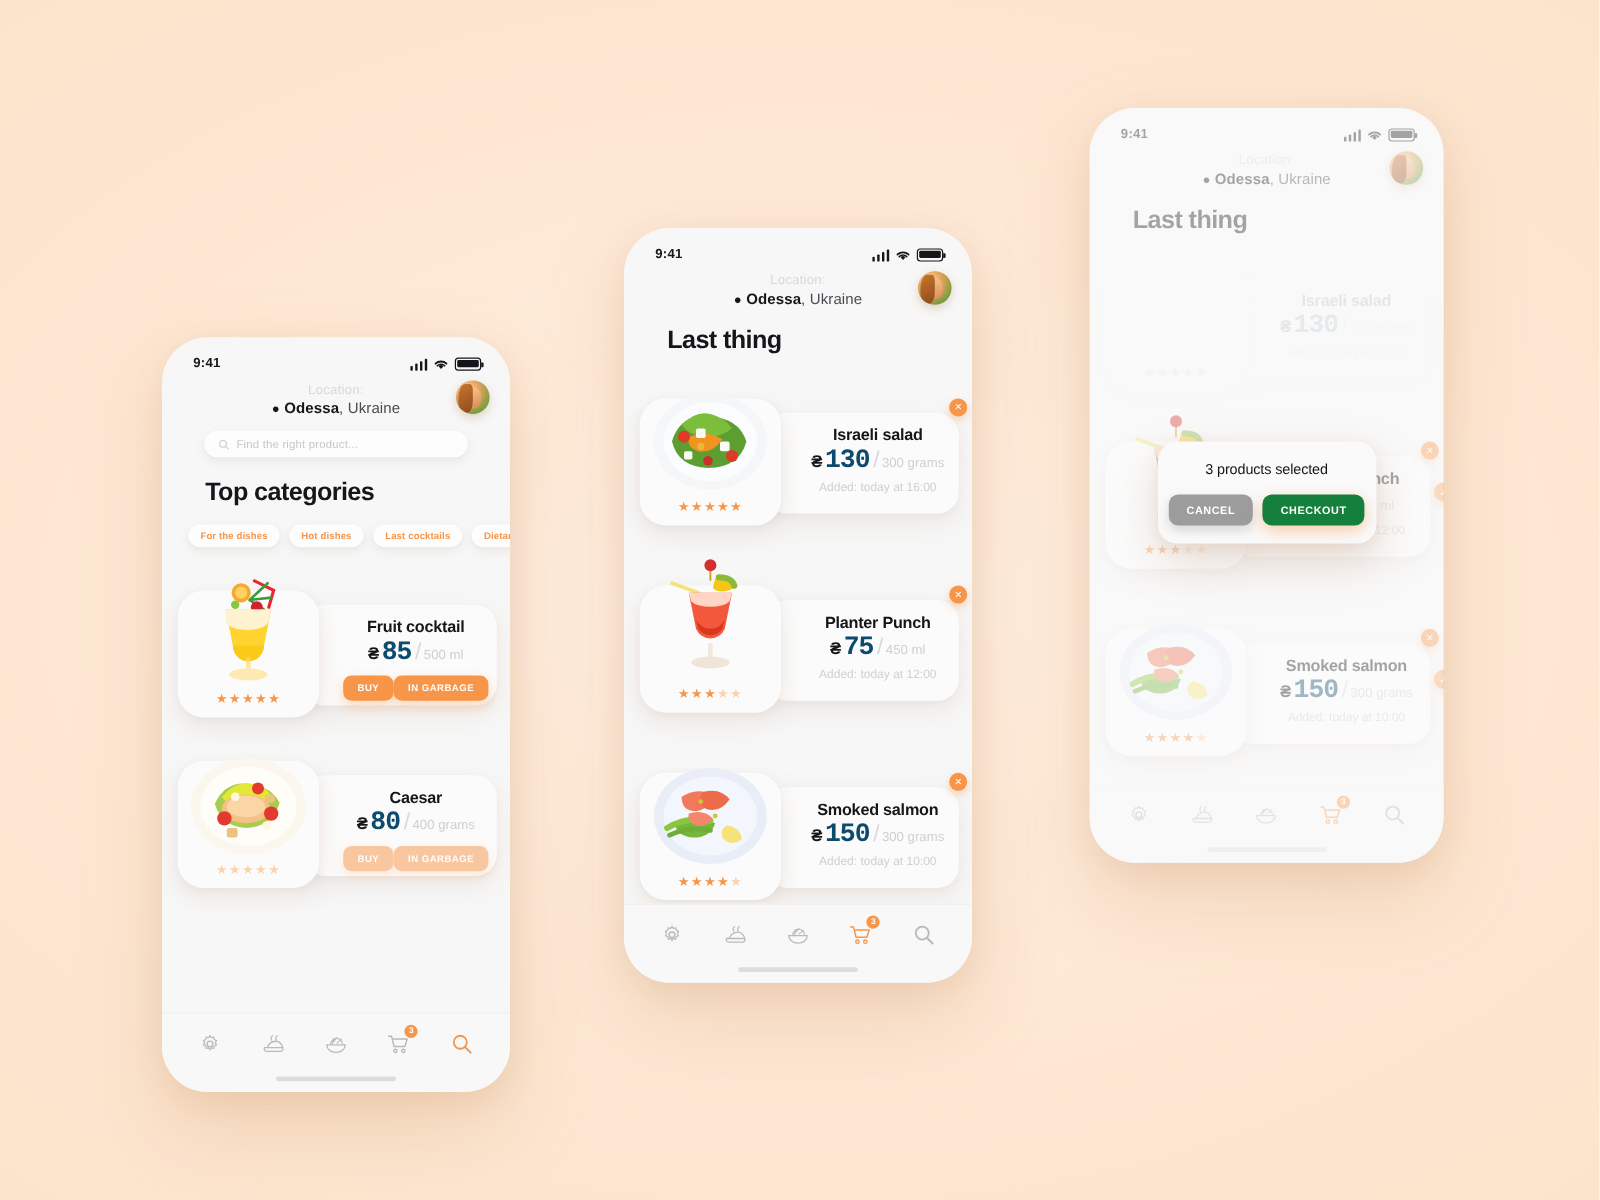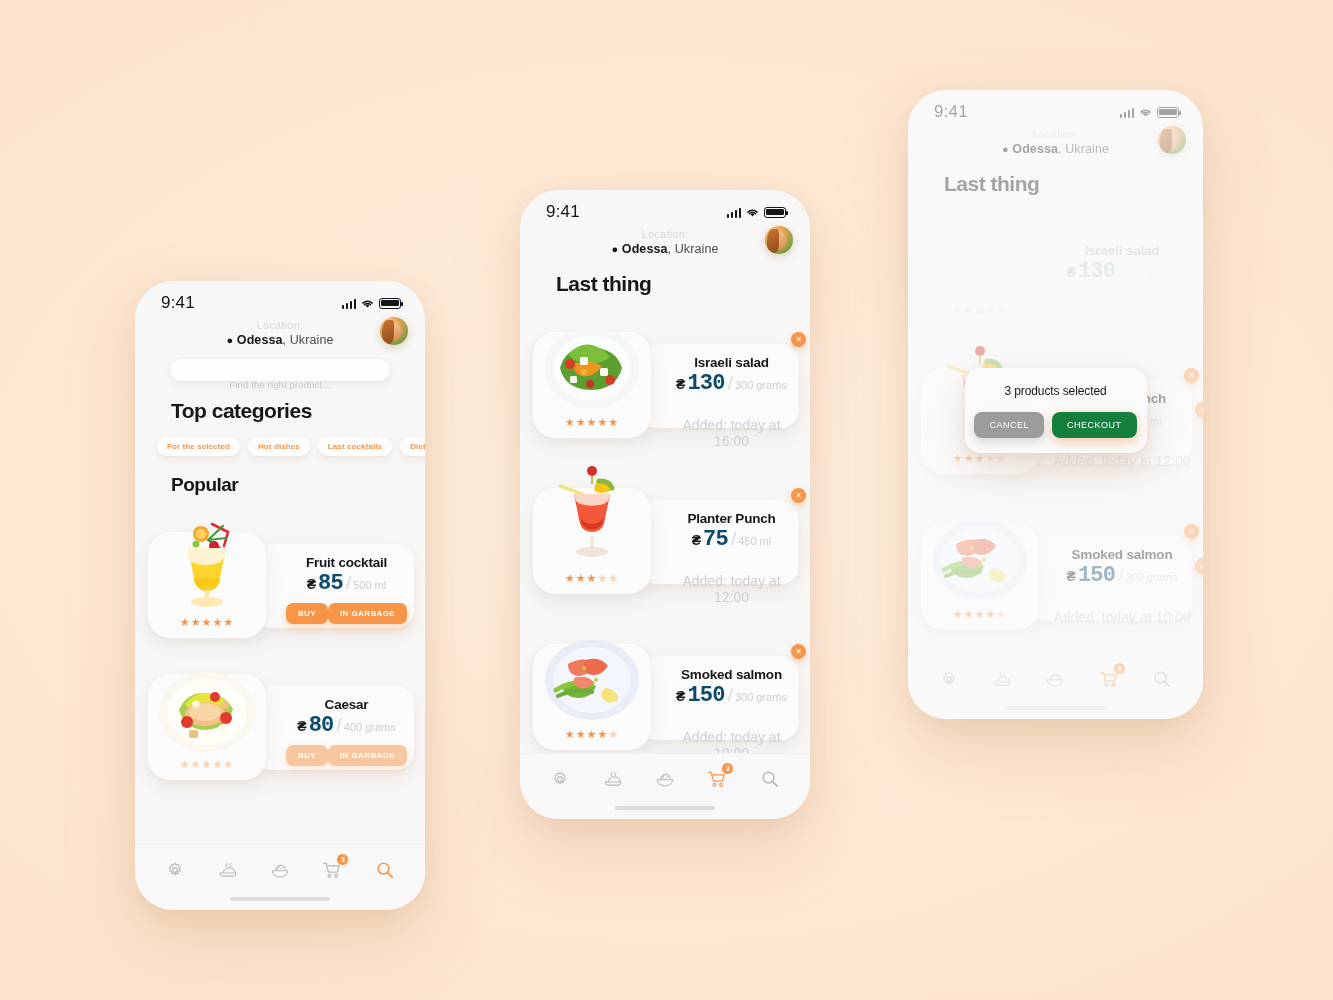"9:41" .clock { font-size: 17px -> 11px; font-weight: normal -> bold }
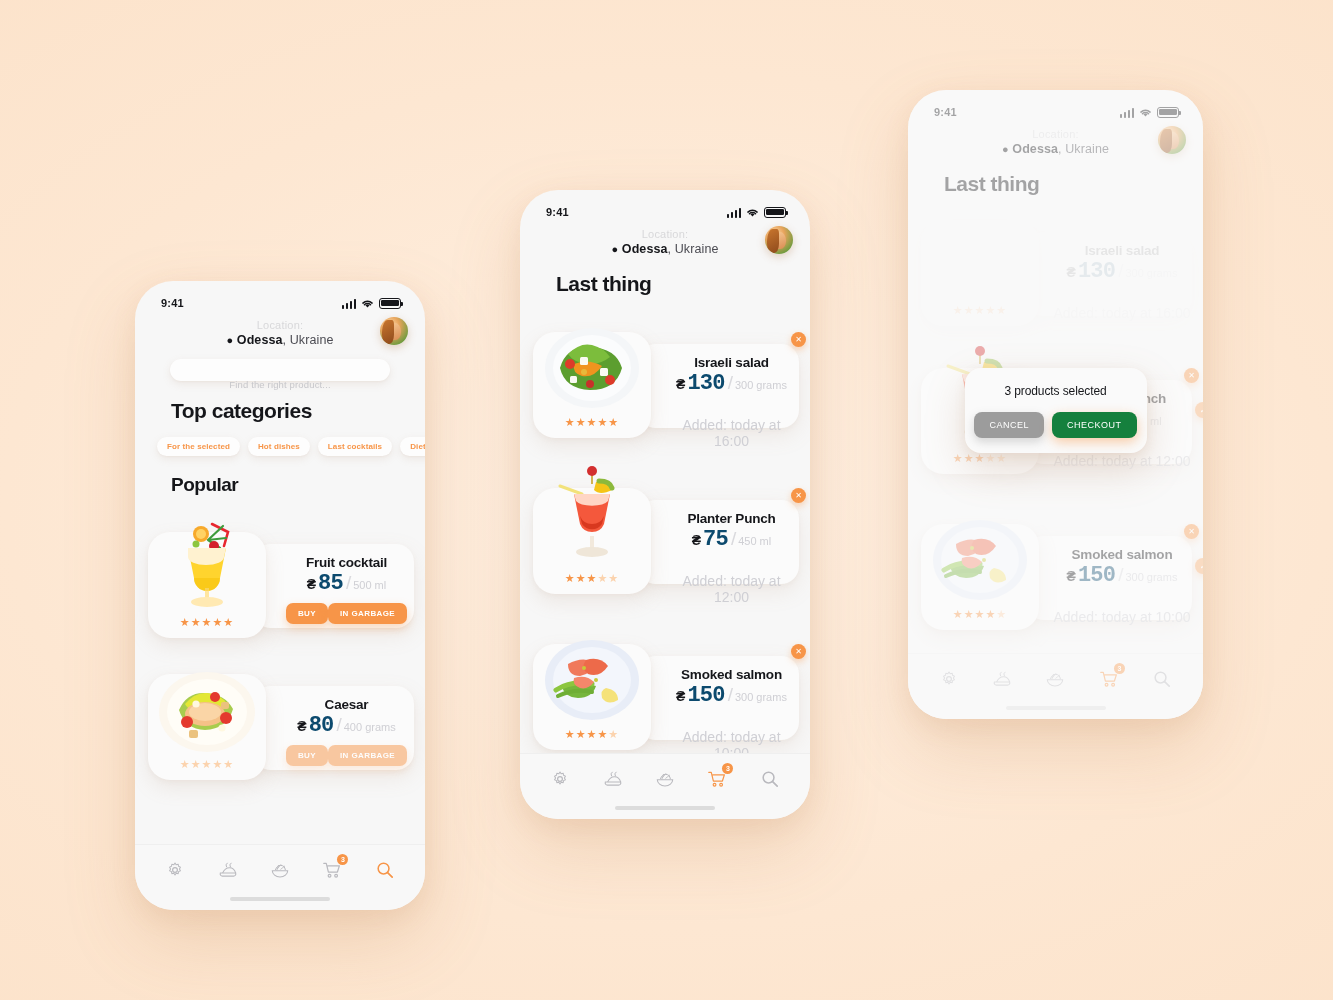"Find the right product..." .searchbar { flex-direction: column -> none; gap: 20px -> 6px }
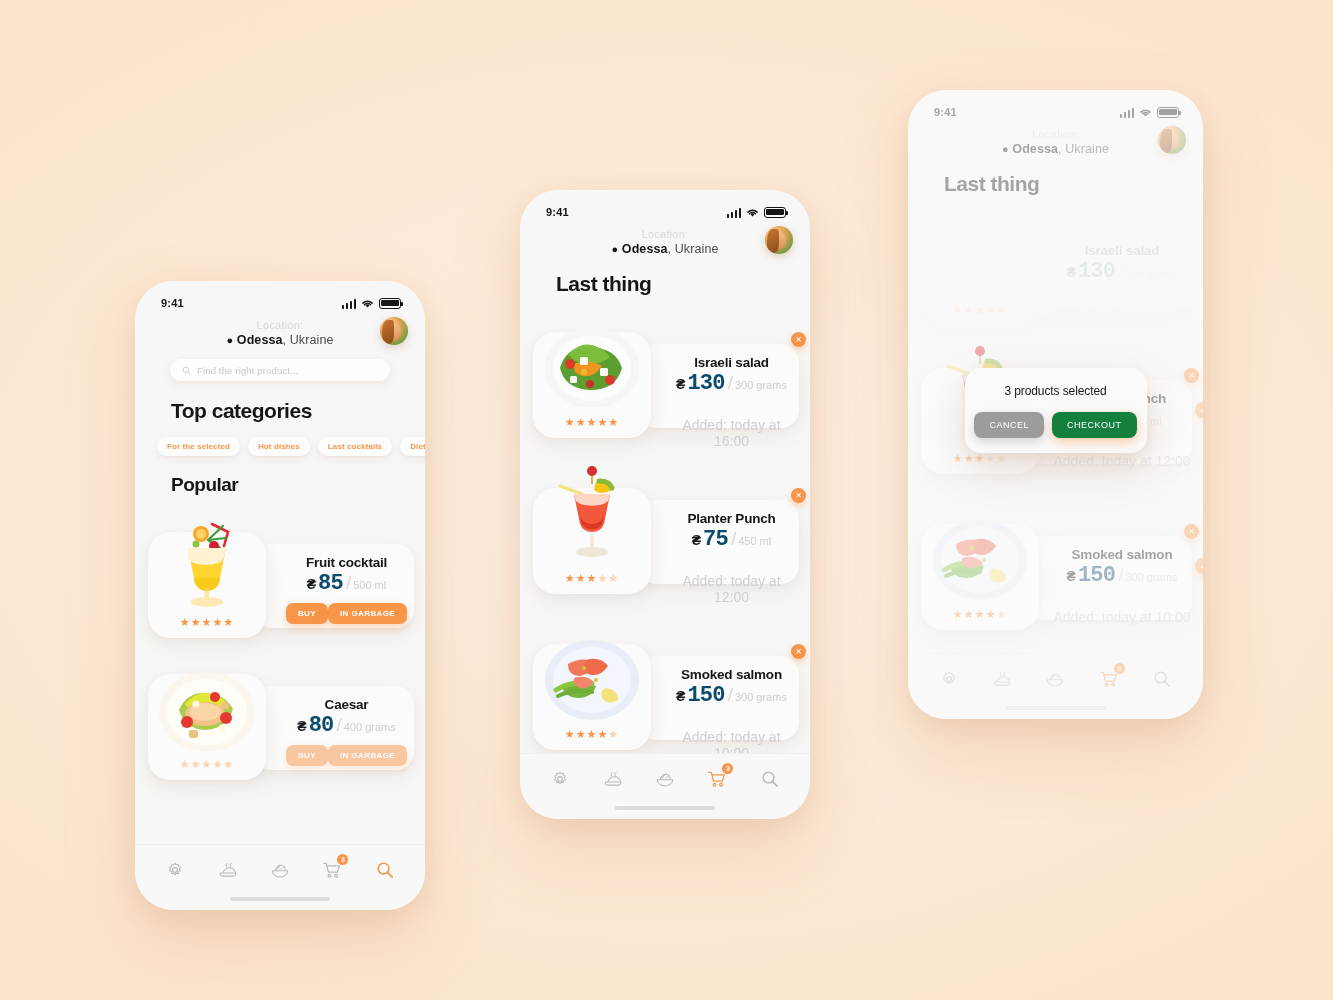"Added: today at 16:00" .added { font-size: 14px -> 10px; margin-top: 21px -> 5px }
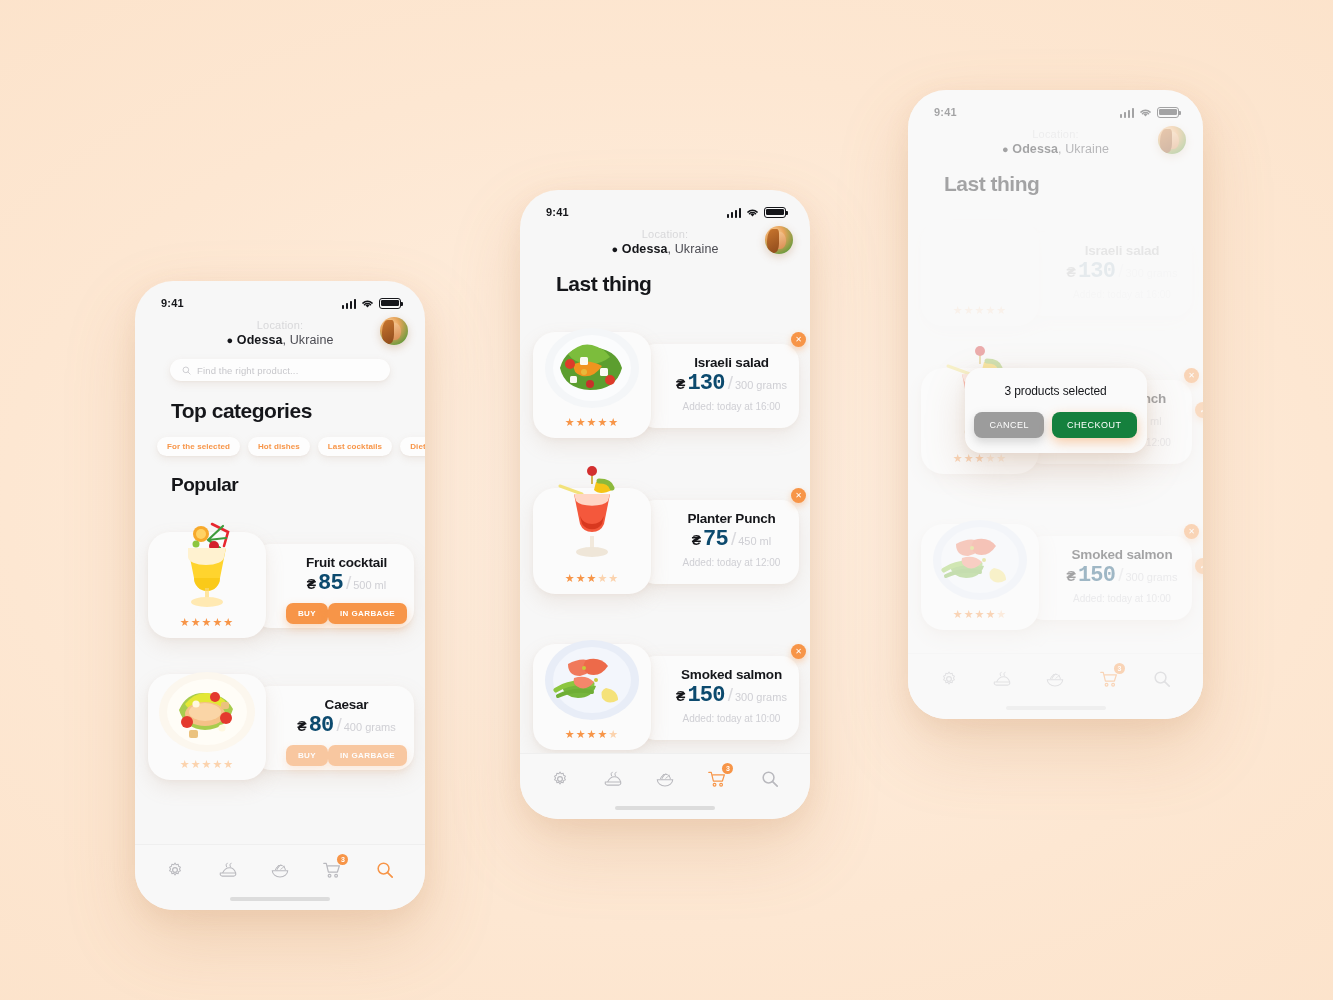"CANCEL" .mbtn { font-weight: normal -> bold }
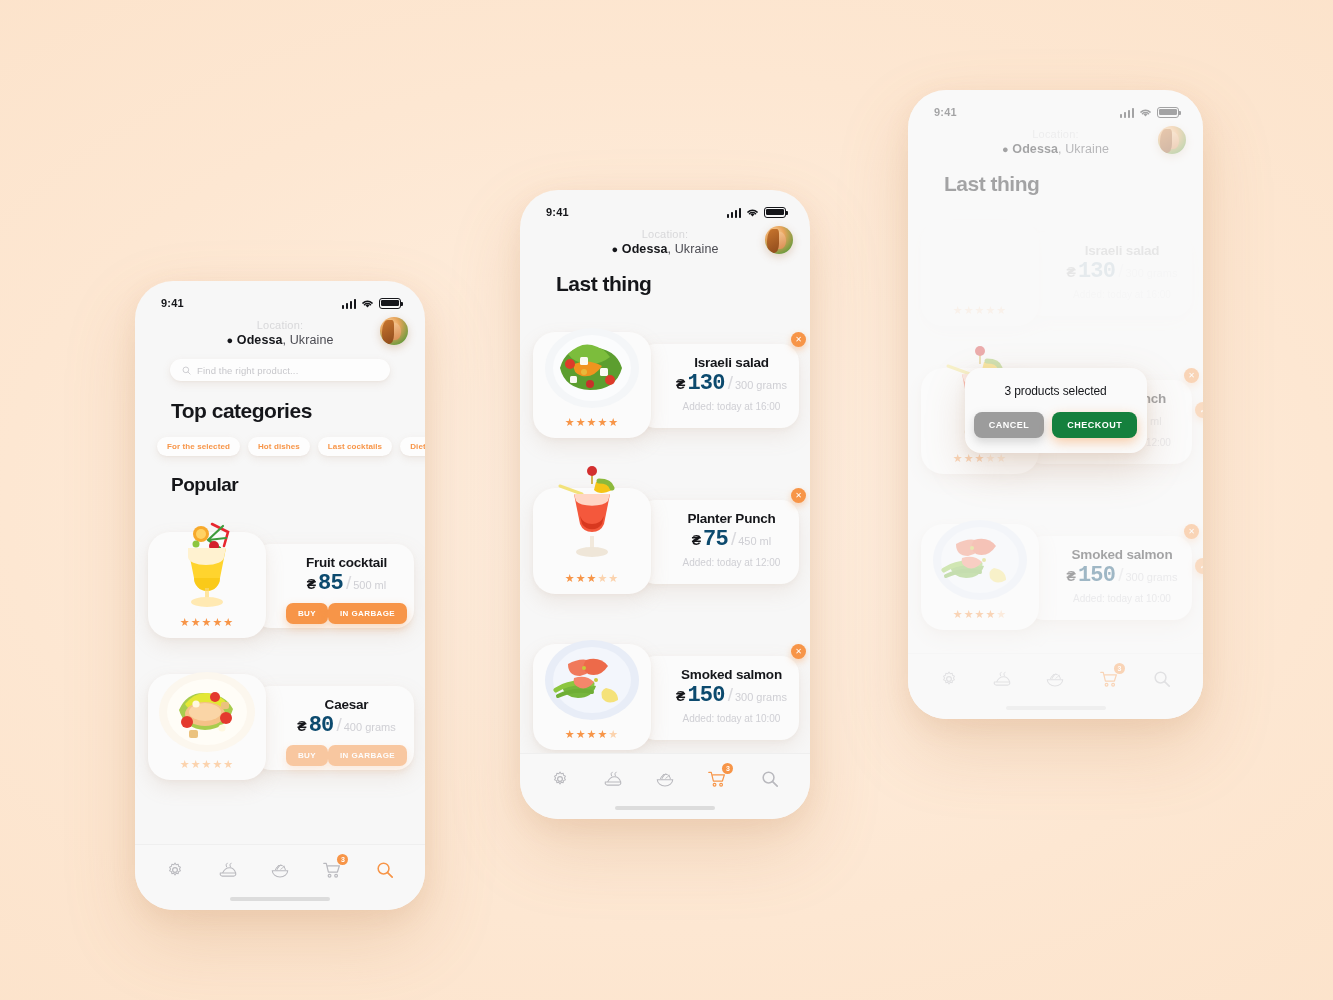"For the selected" div.chip { text: selected -> dishes }
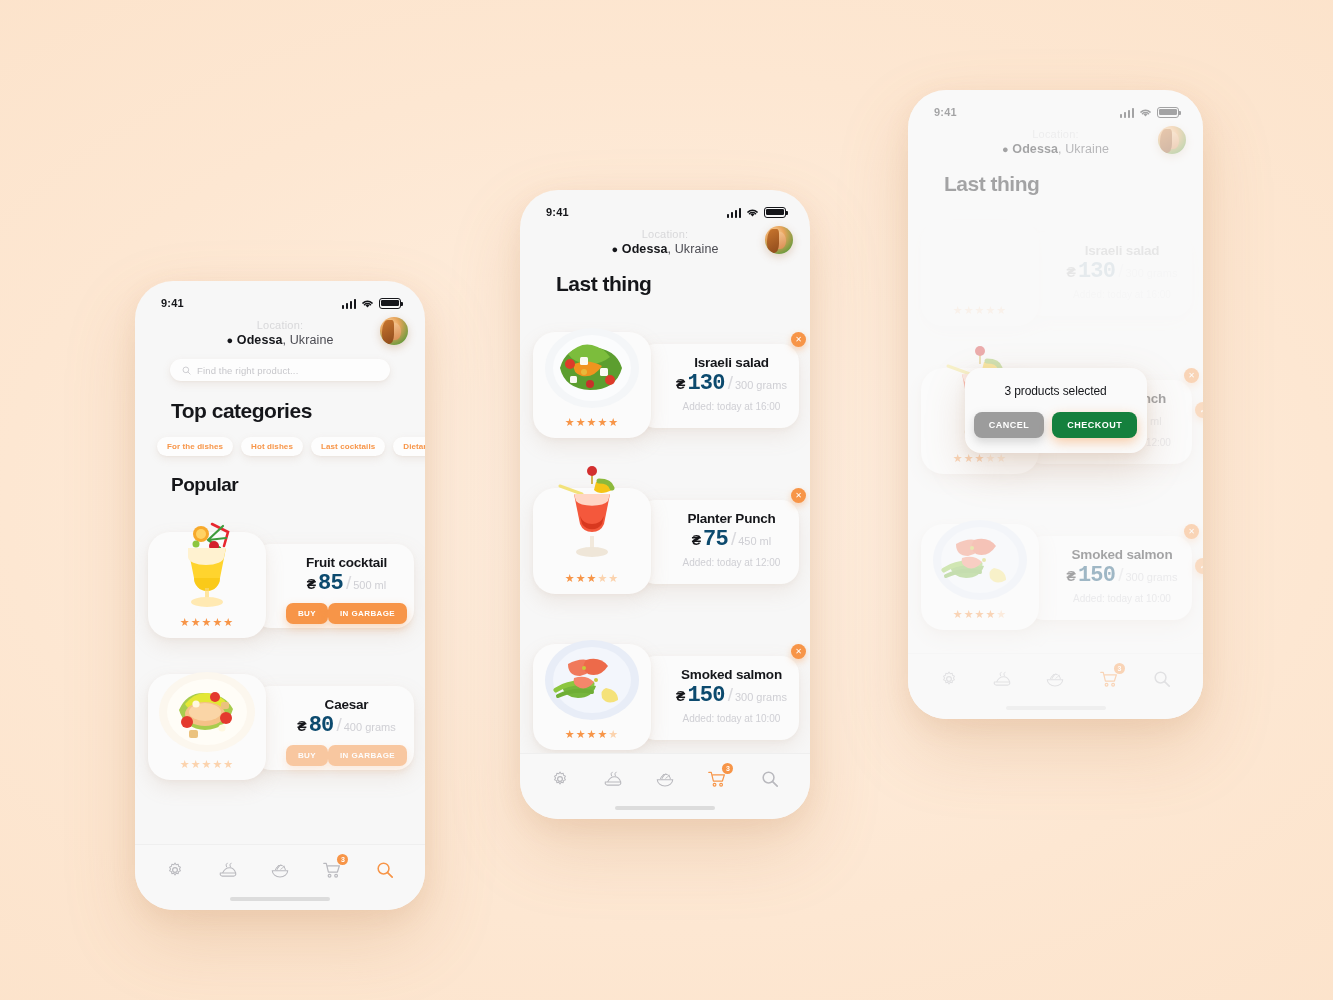"Popular" div.sec-title { html: <div>Popular</div> -> none }
